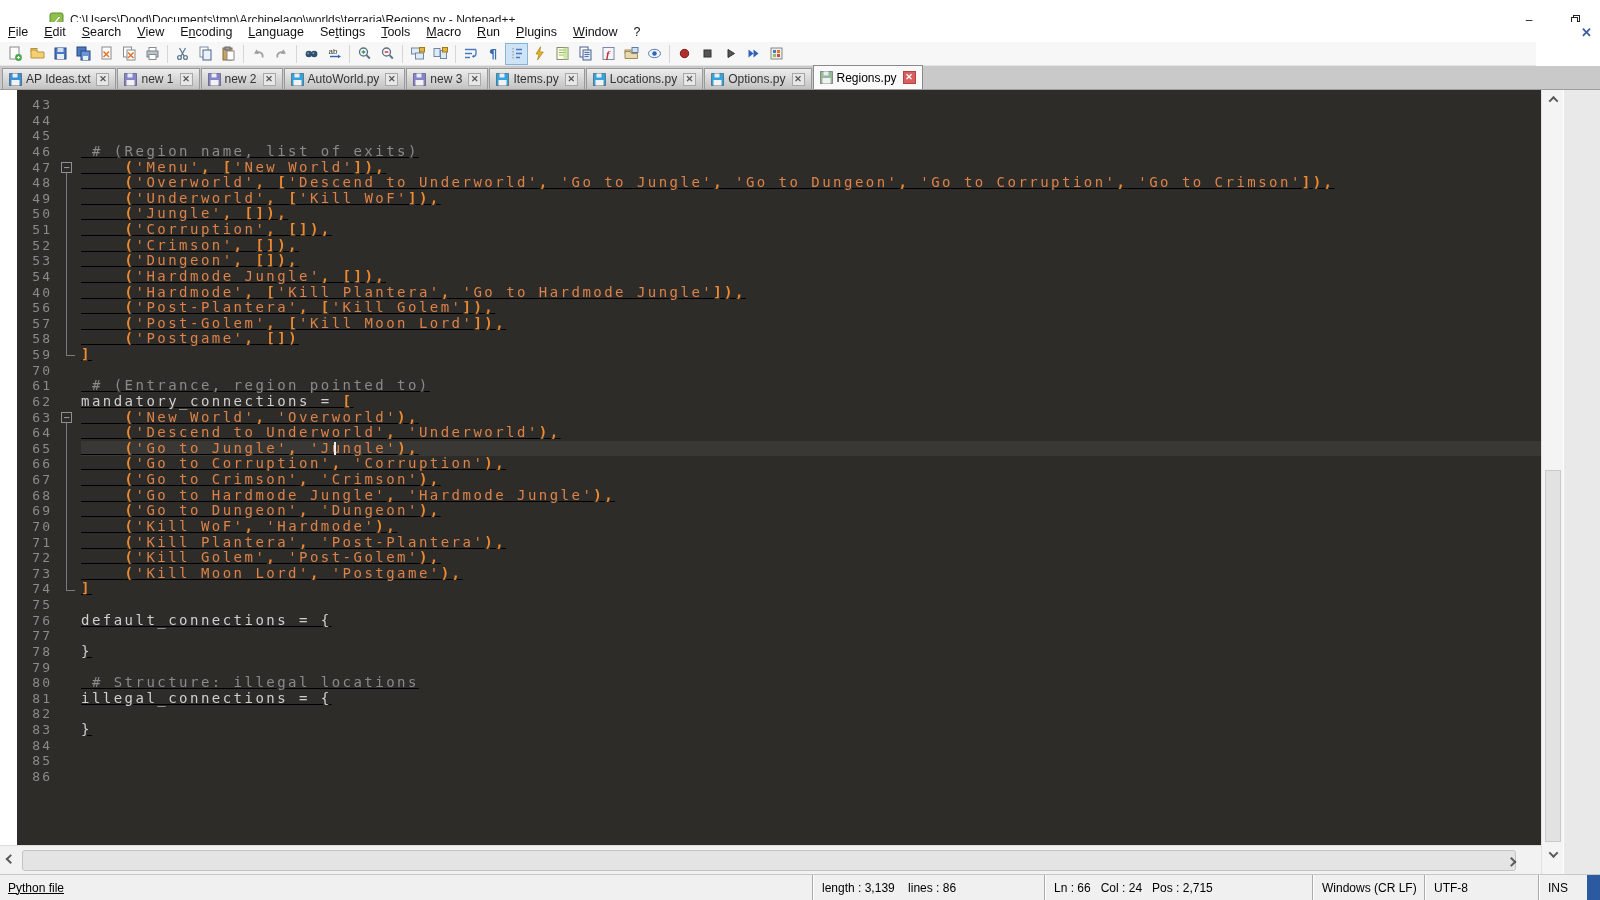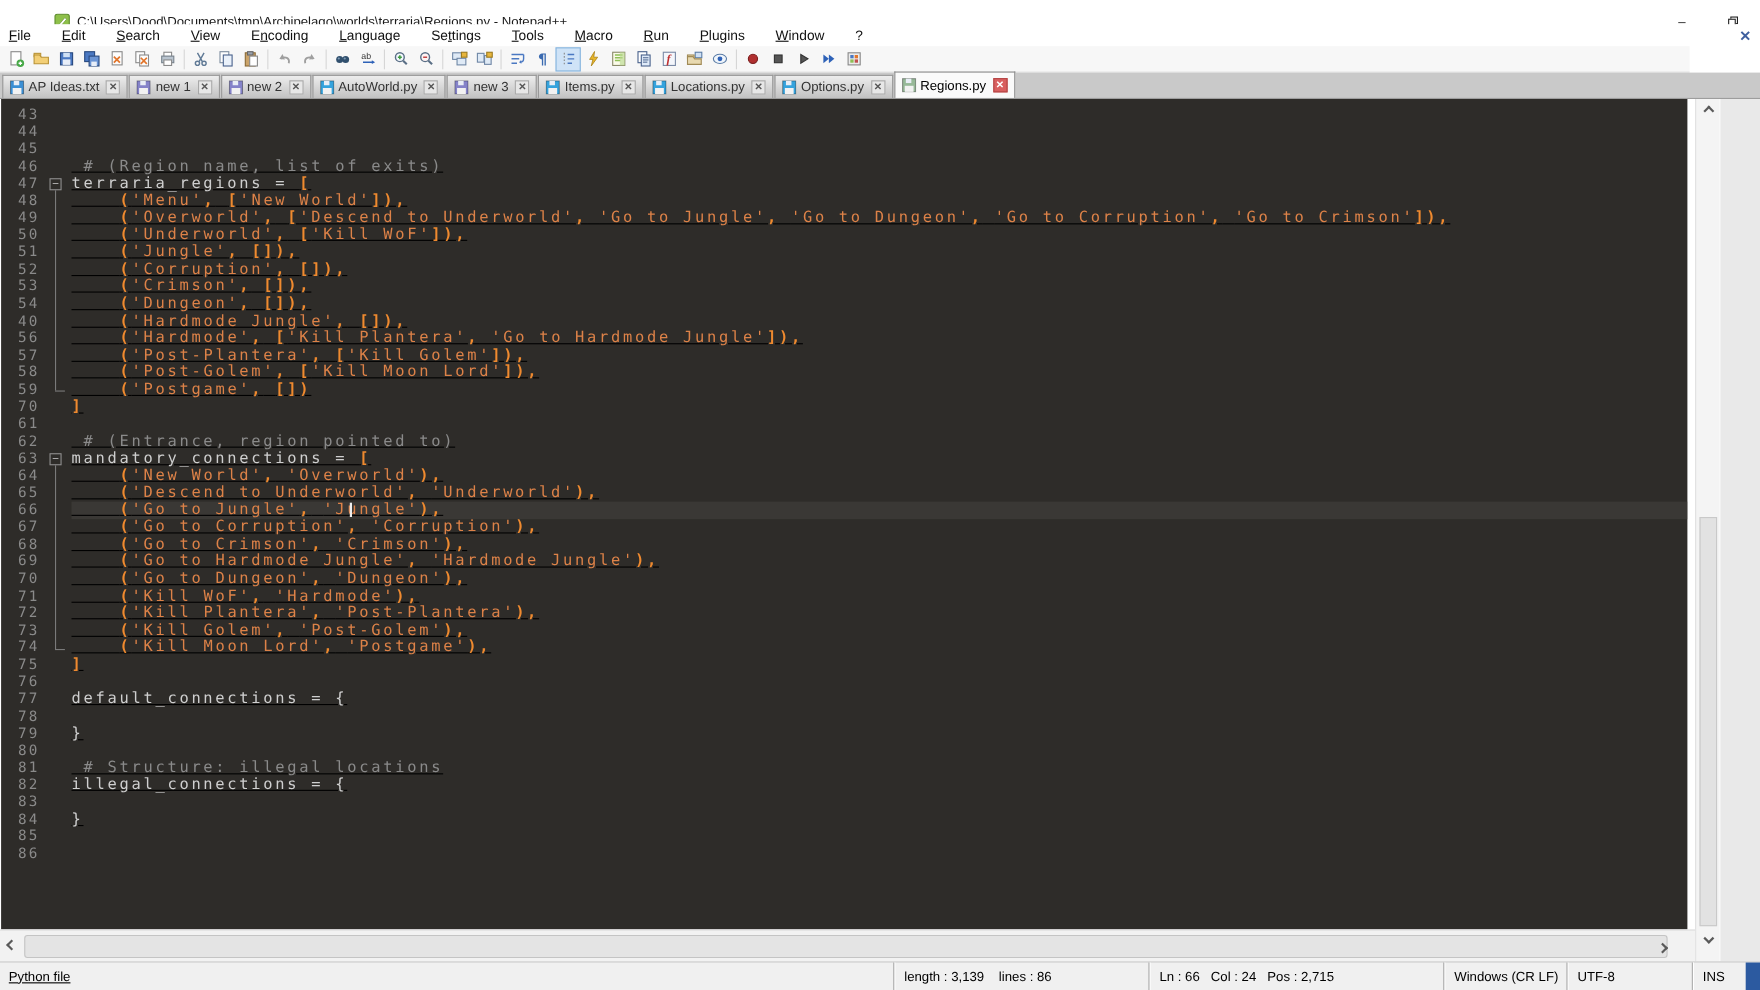"File" span { gap: 12px -> none }
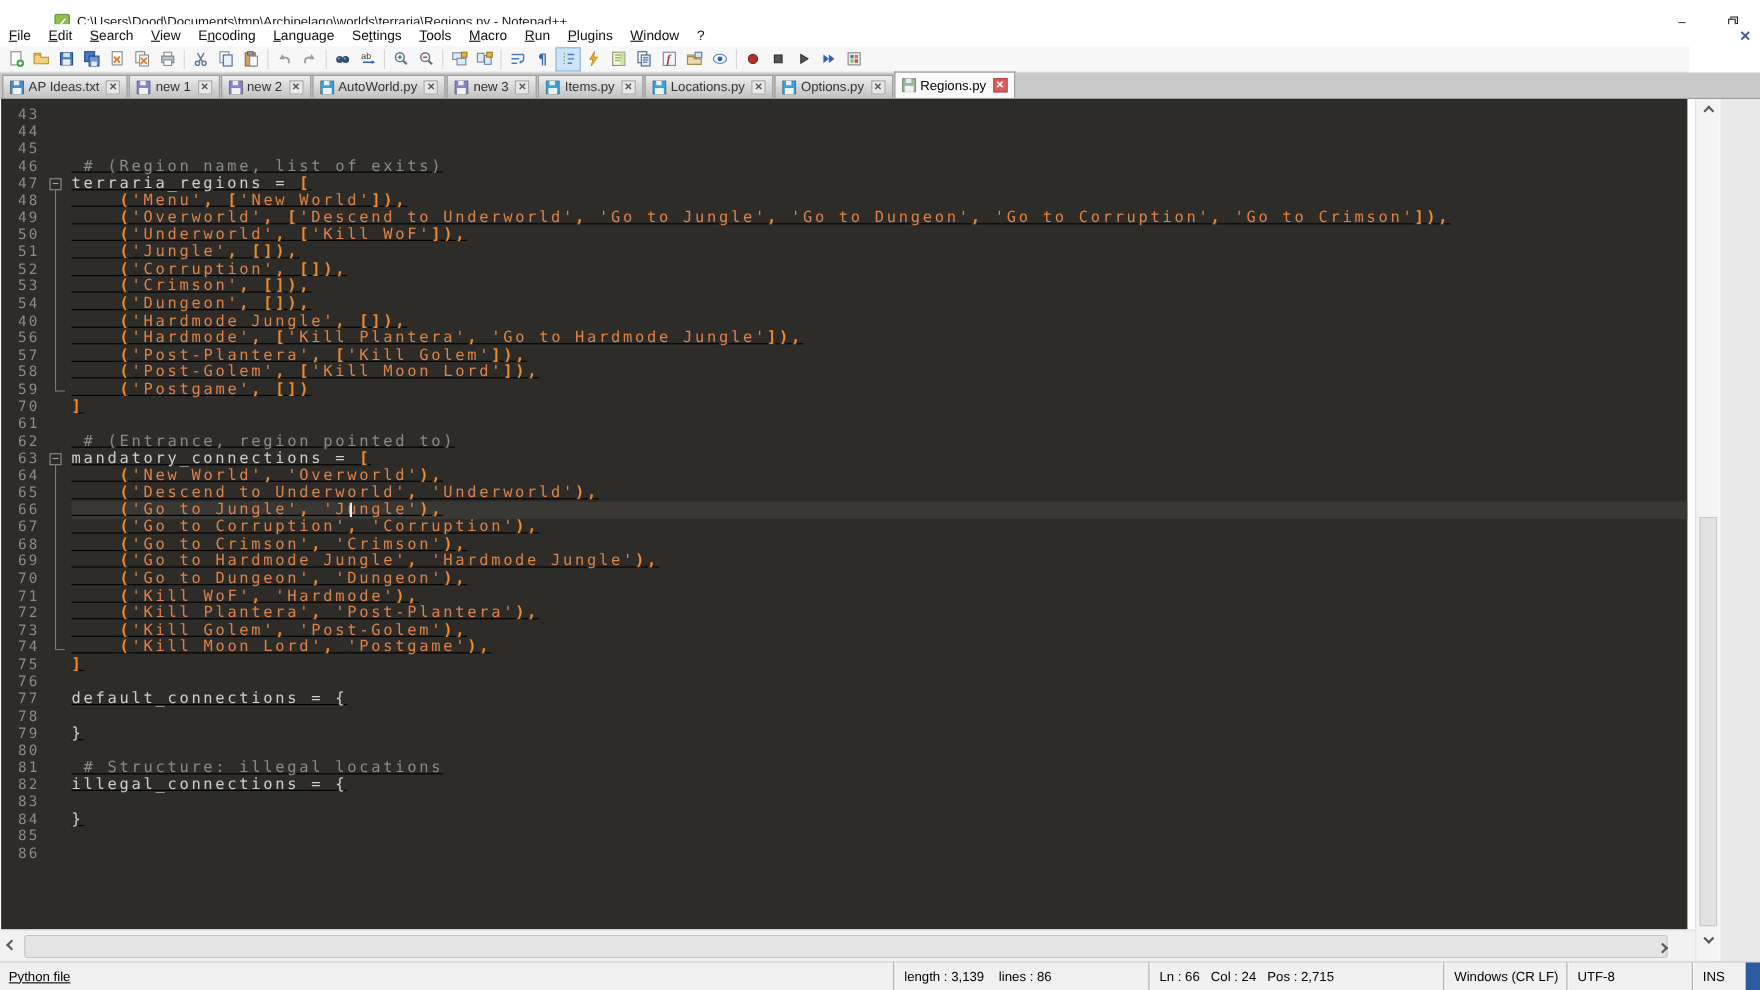"43" .editor-row { padding-left: none -> 16px }
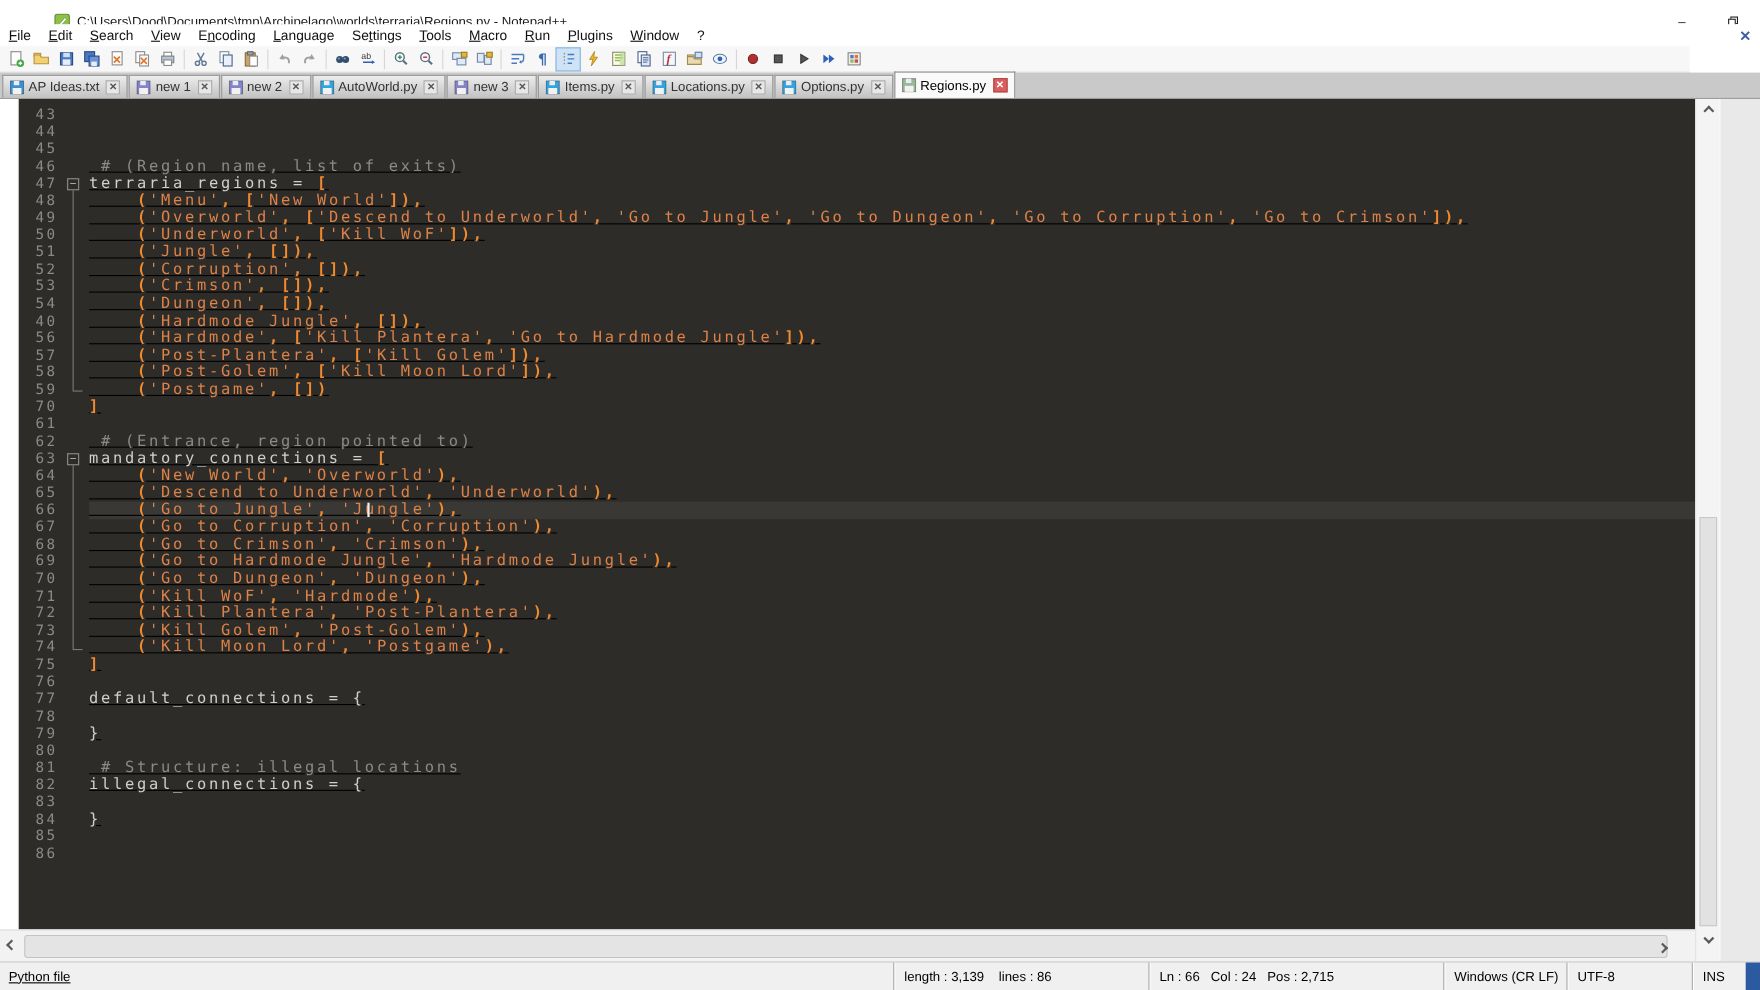"terraria_regions = [" div.code-line { html: <div><span>terraria_regions = </span><span>[</span></div> -> none }
